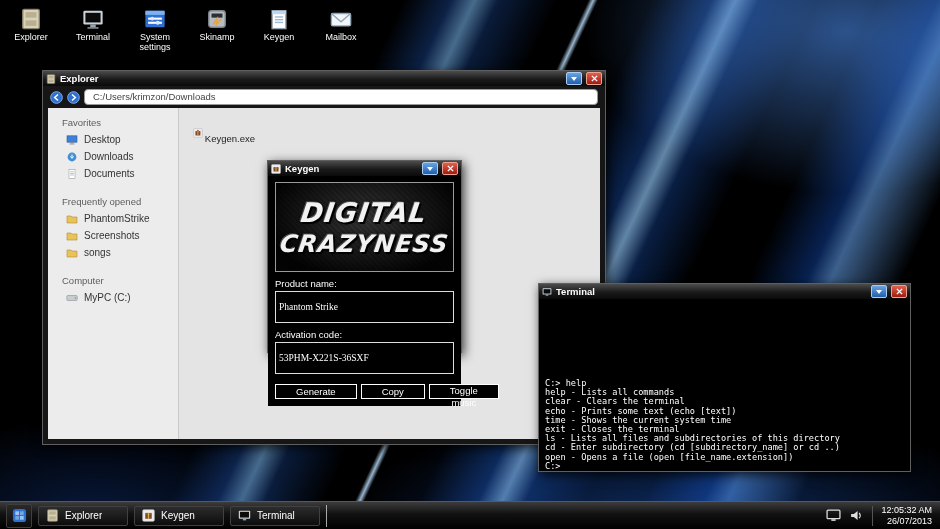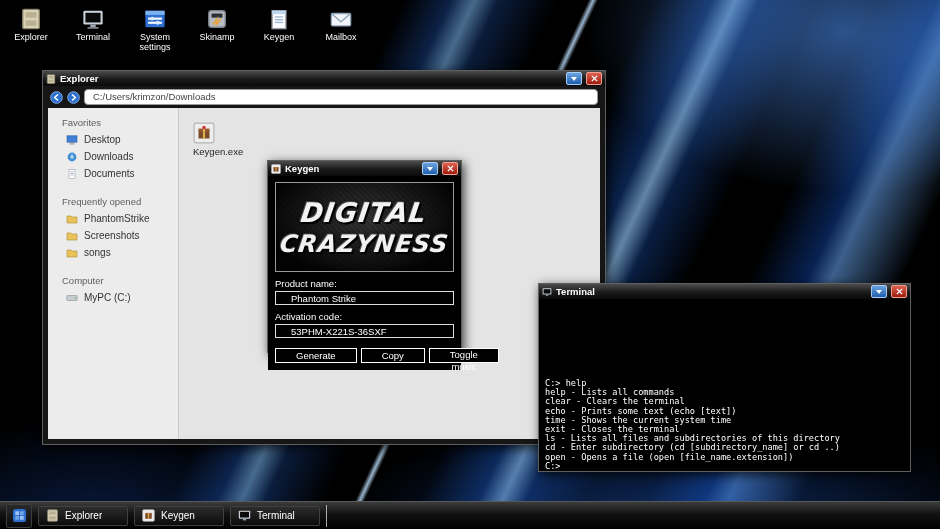"Keygen.exe" .file-item { align-items: flex-start -> flex-end; flex-direction: column -> row }
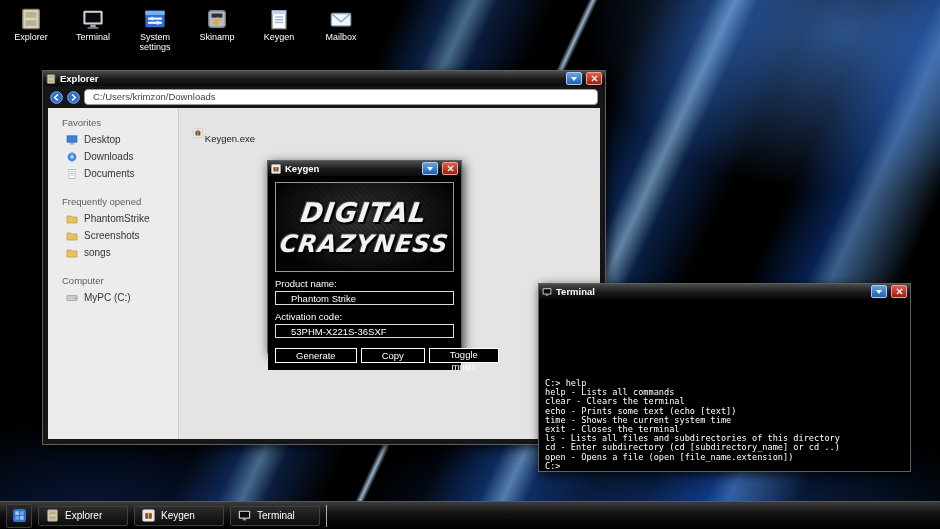"Phantom Strike" .kg-input { font-family: Liberation Sans, sans-serif -> Liberation Serif, serif; height: 14px -> 32px; padding: 0 15px -> 0 3px }
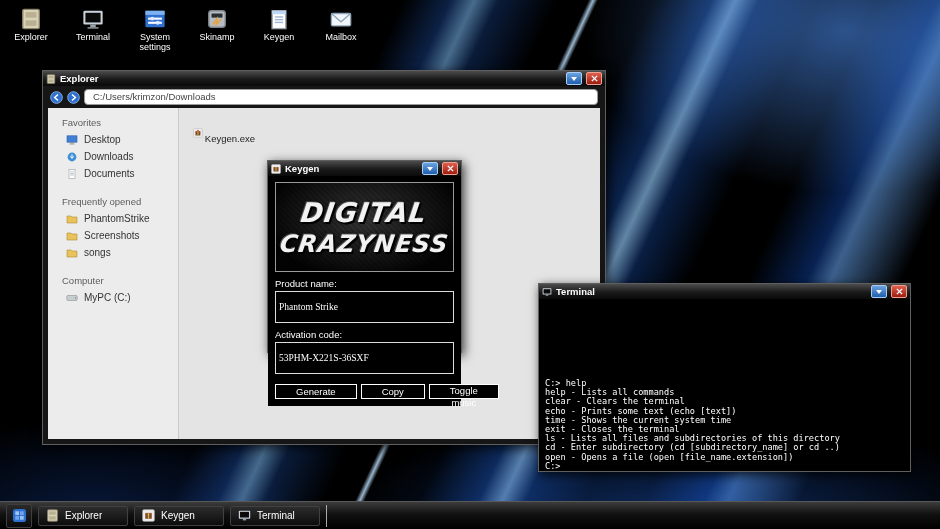"12:05:32 AM" div.tray { html: none -> <div> <div> <svg> <rect></rect> <rect></rect> </svg> </div> <div> <svg> <path></path> <path></path> </svg> </div> <div></div> <div> <div>12:05:32 AM</div> <div>26/07/2013</div> </div> </div> }
